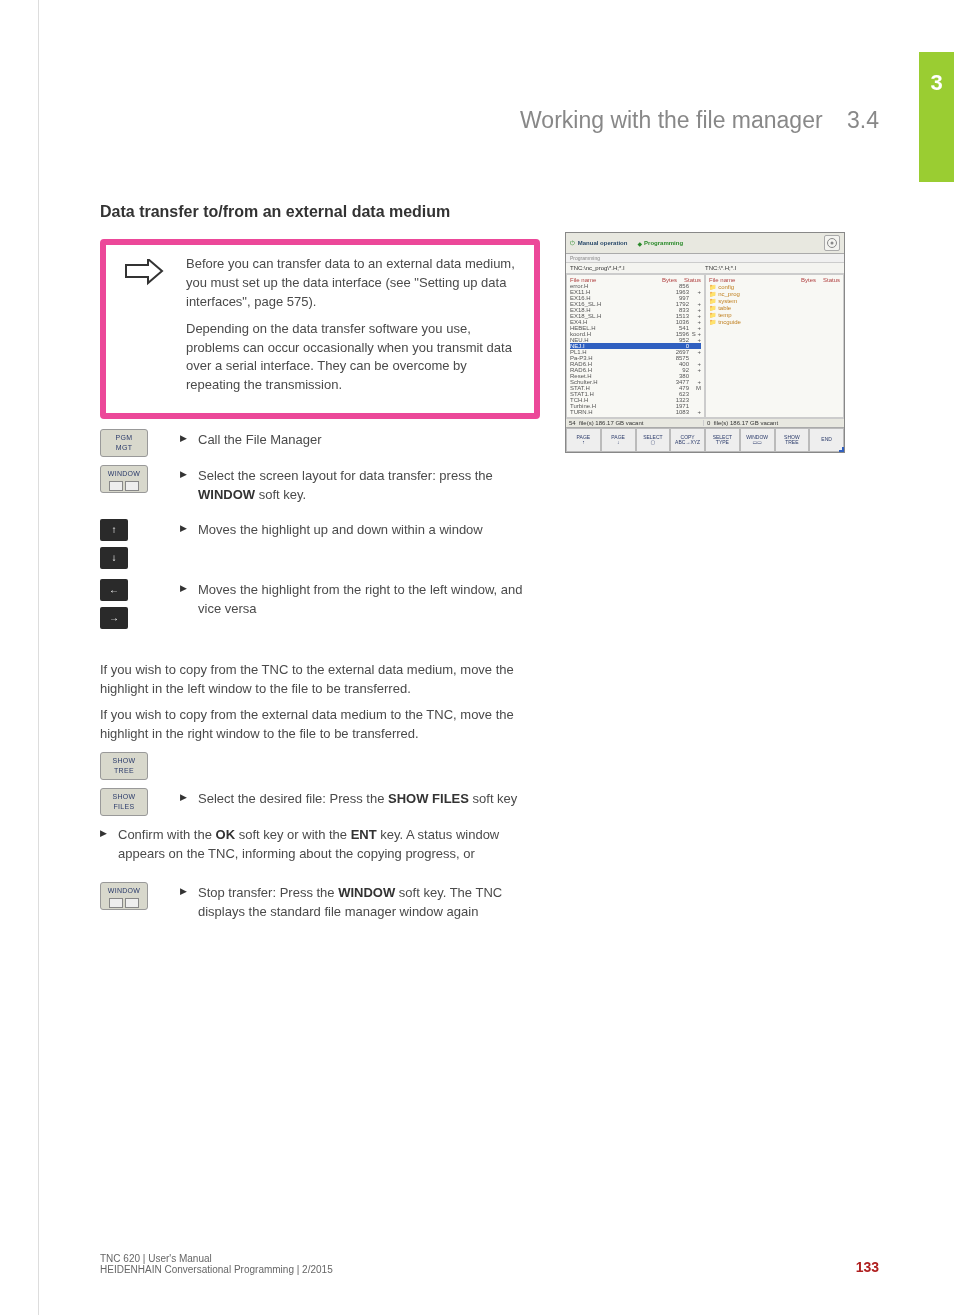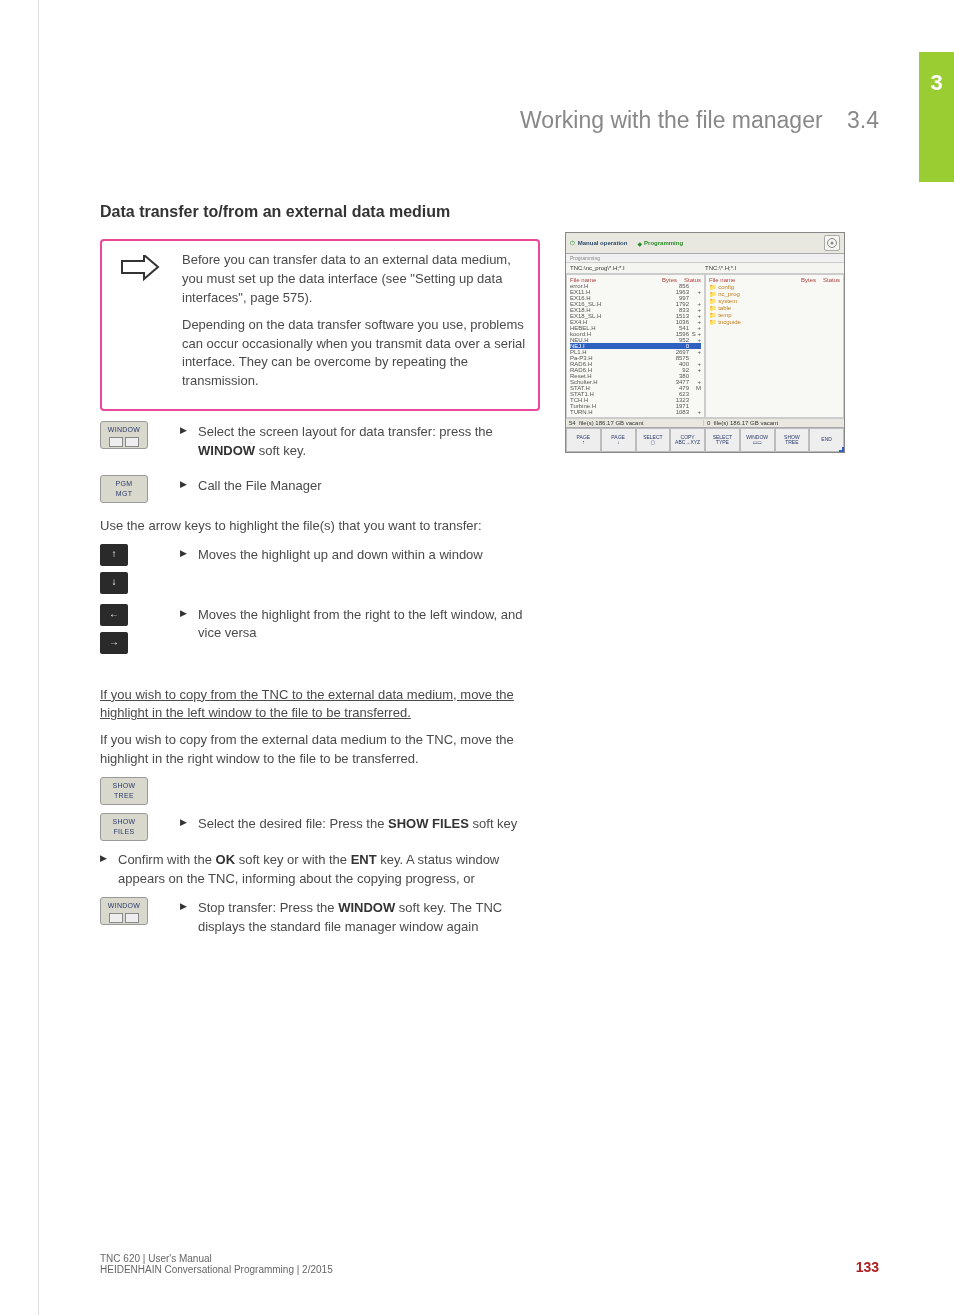"Before you can transfer data" .note-box { border: 2px solid #ec4899 -> 6px solid #ec4899 }
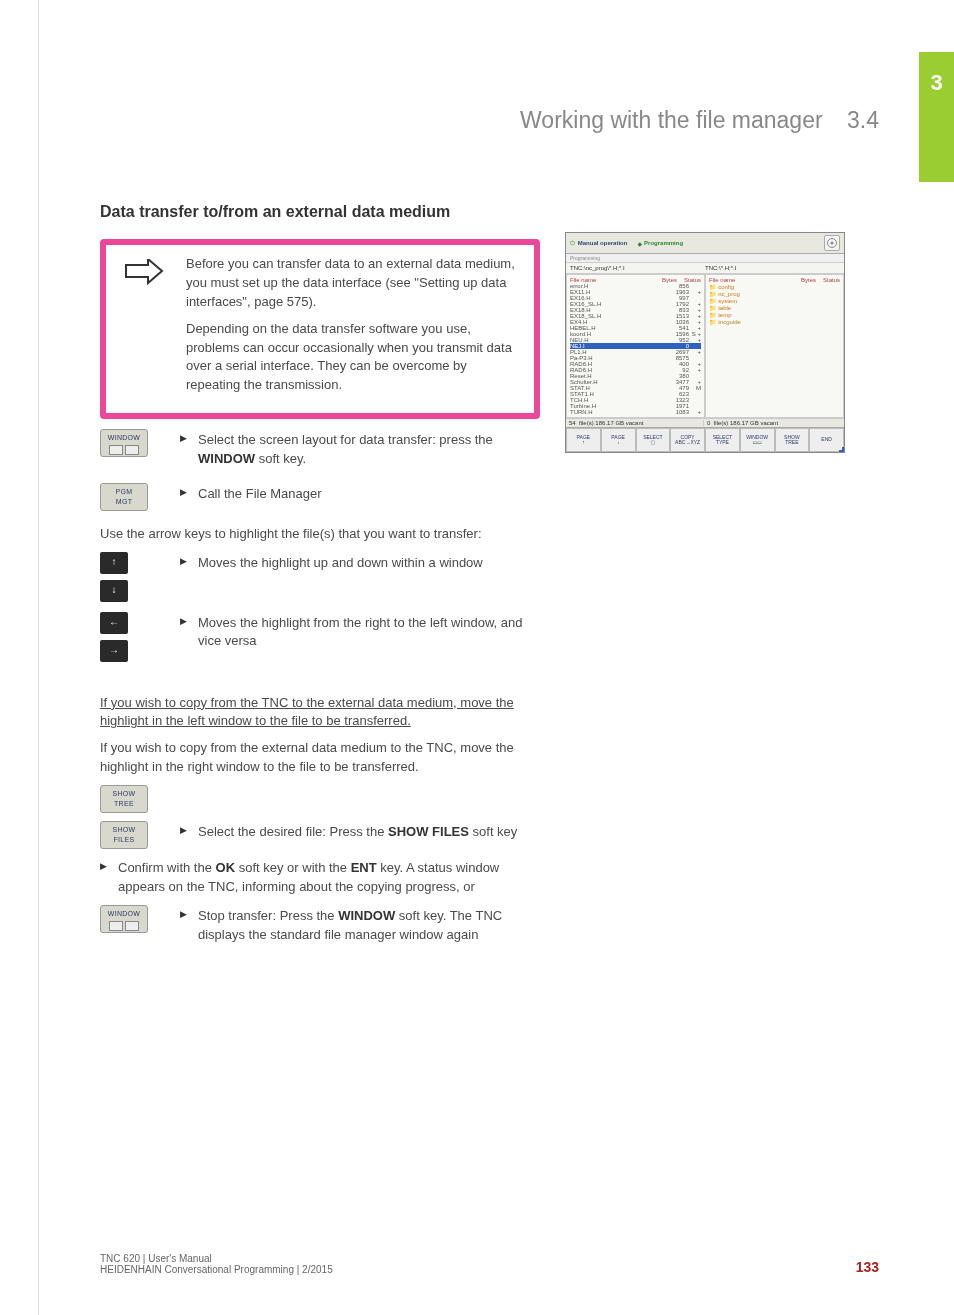"Select the screen layout for" div.row { order: before "Call the File Manager" -> after "Call the File Manager" }
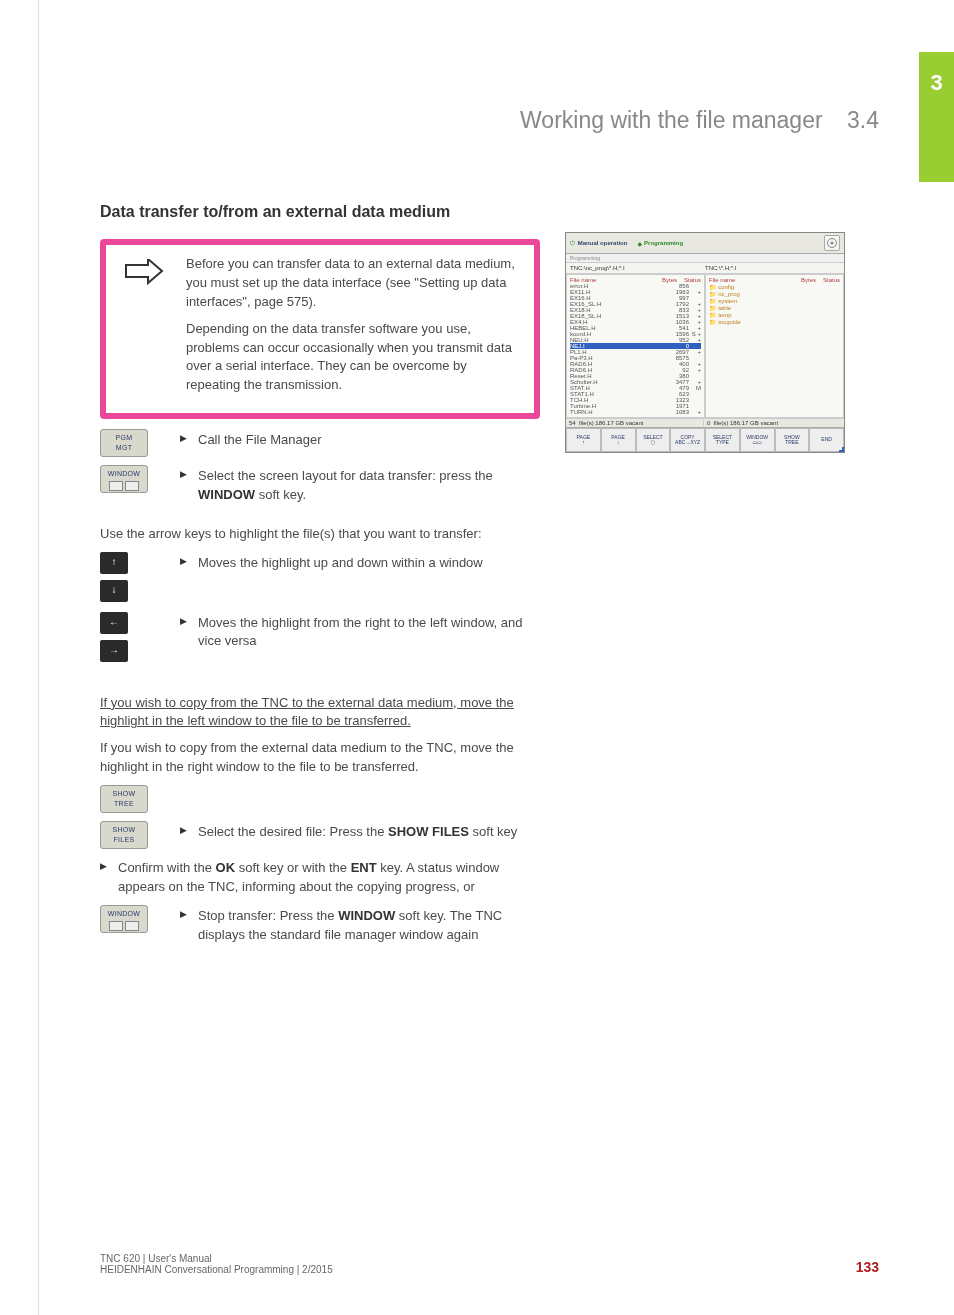"Use the arrow keys to" div.para { html: <div>Use the arrow keys to highlight the file(s) that you want to transfer:</div> -> none }
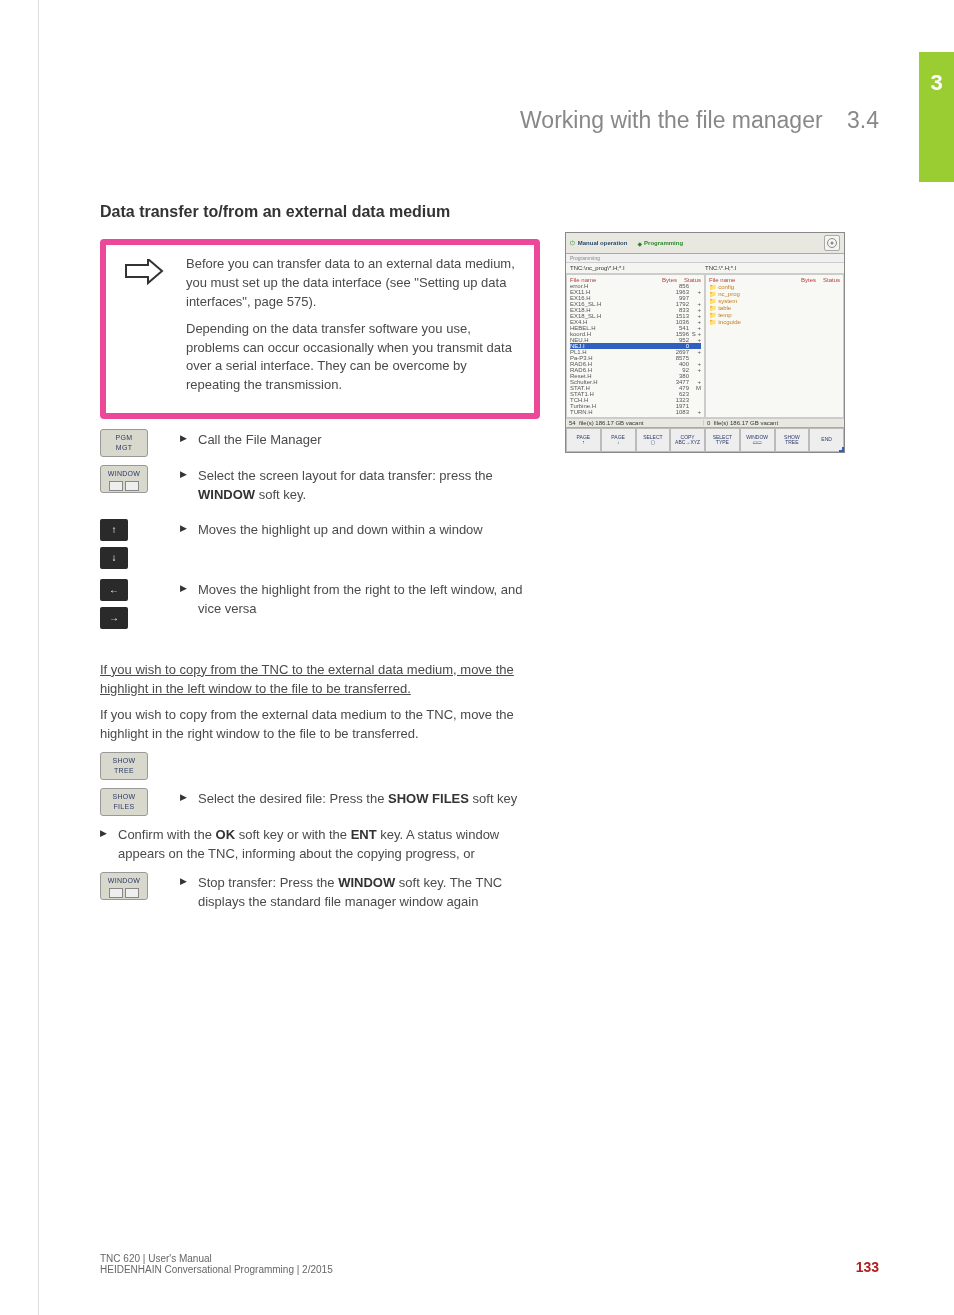"If you wish to copy from the TNC" div.para { text-decoration: underline -> none }
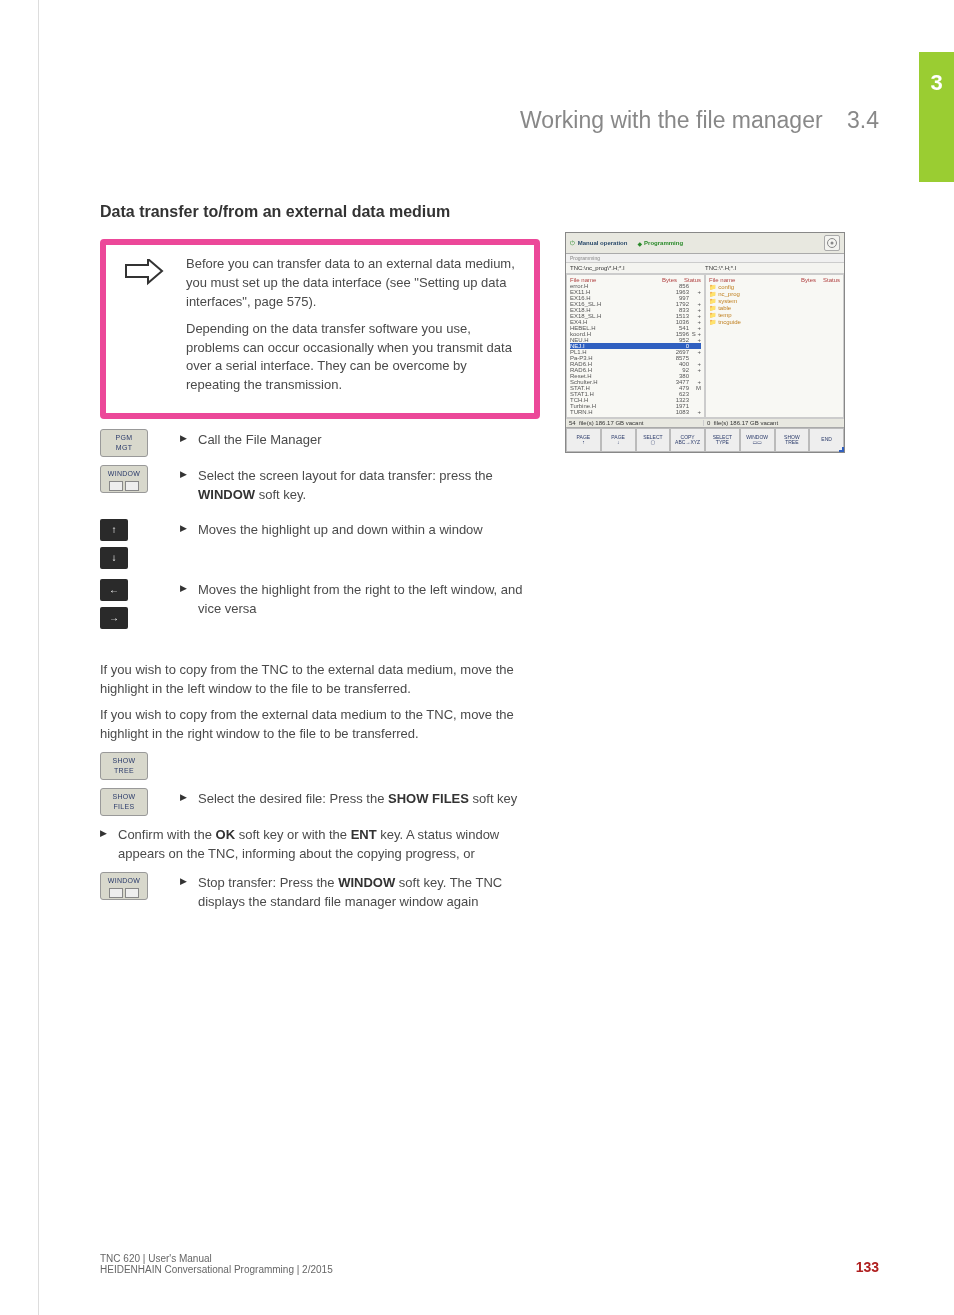"Stop transfer: Press the WINDOW" div.row { margin-top: 8px -> 18px }
